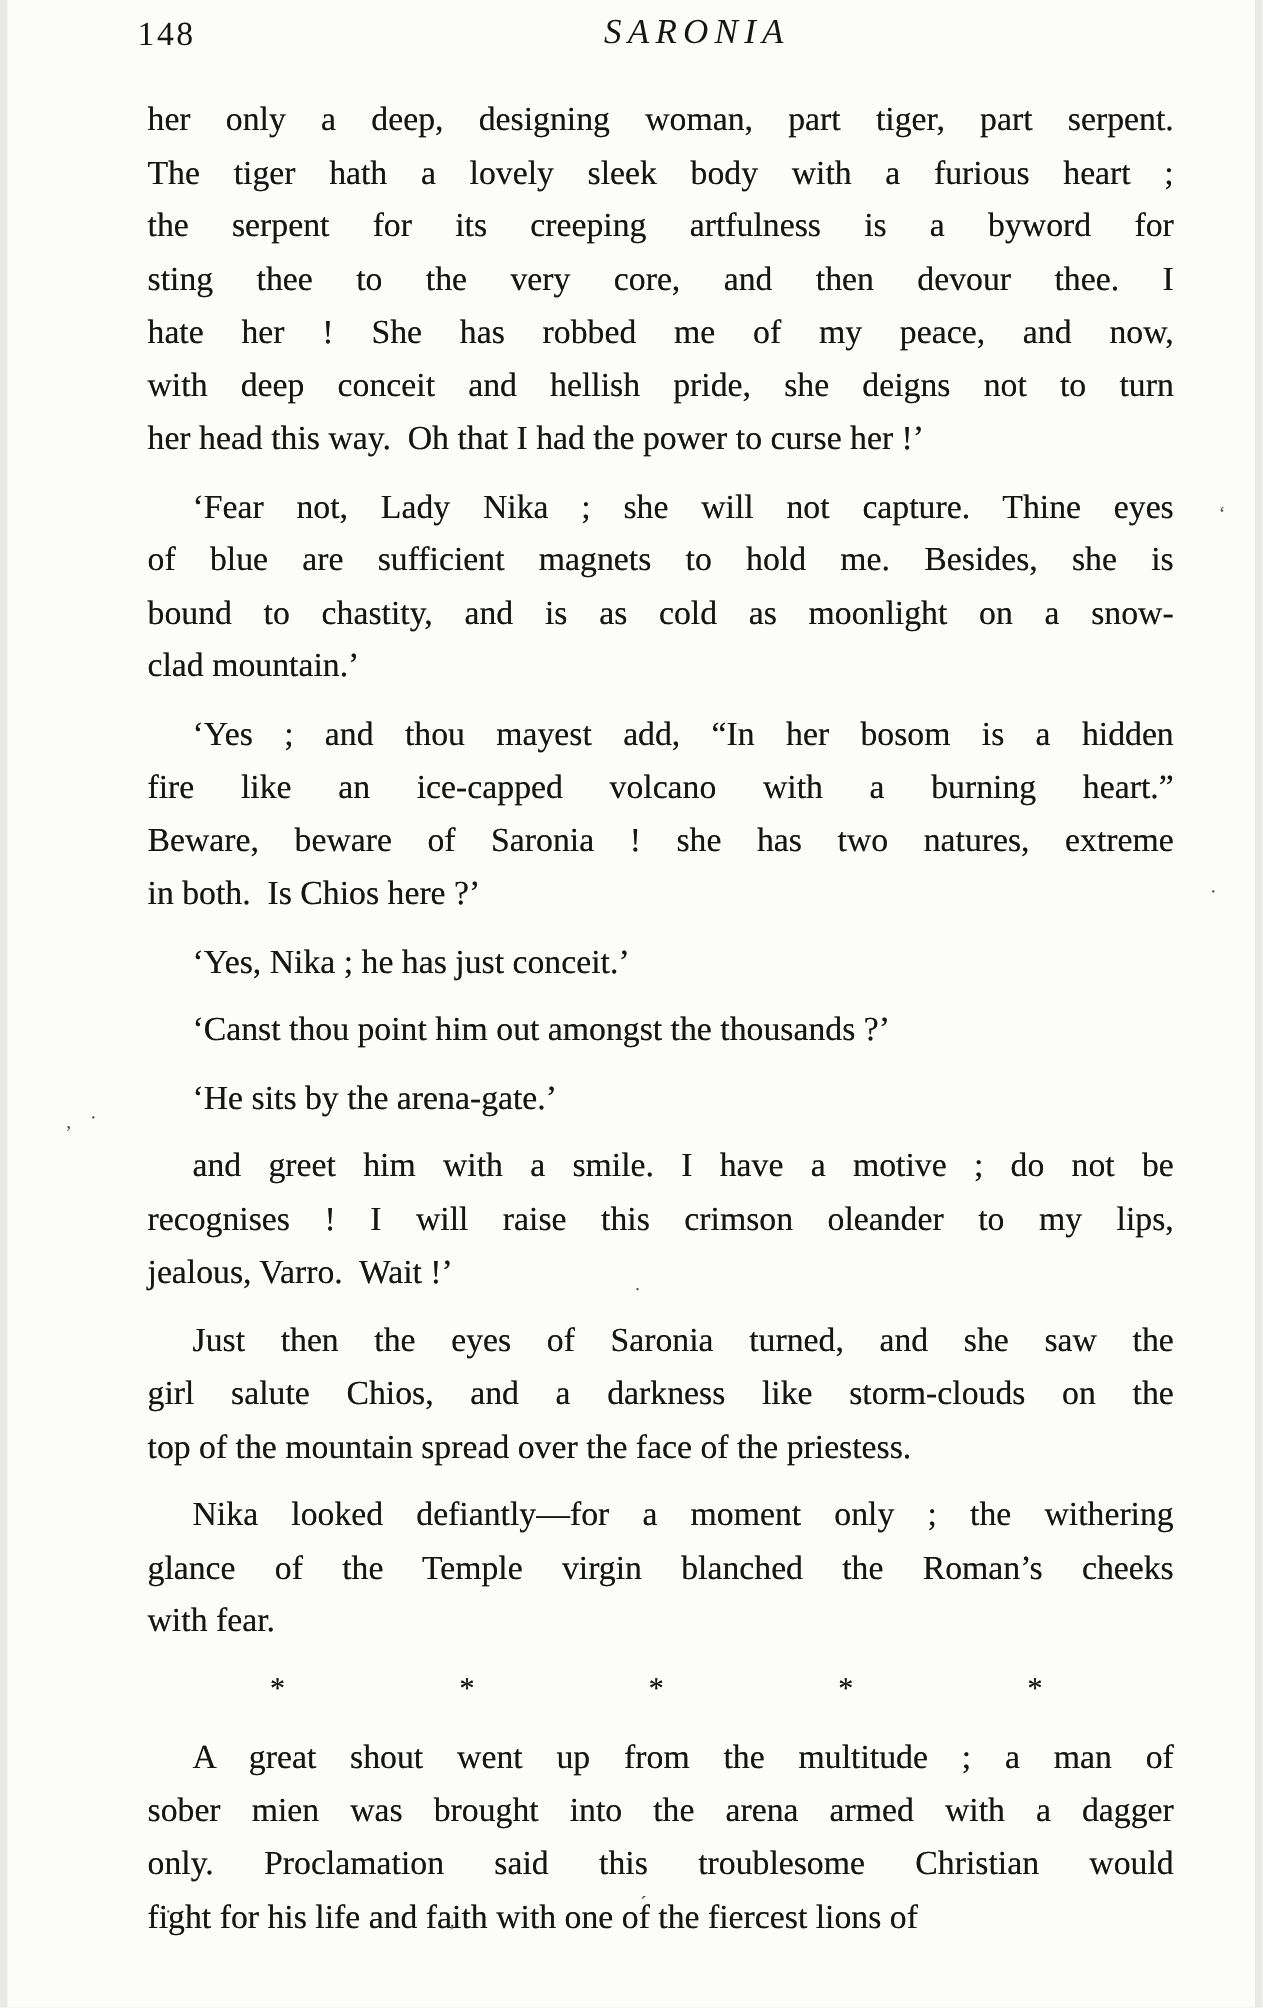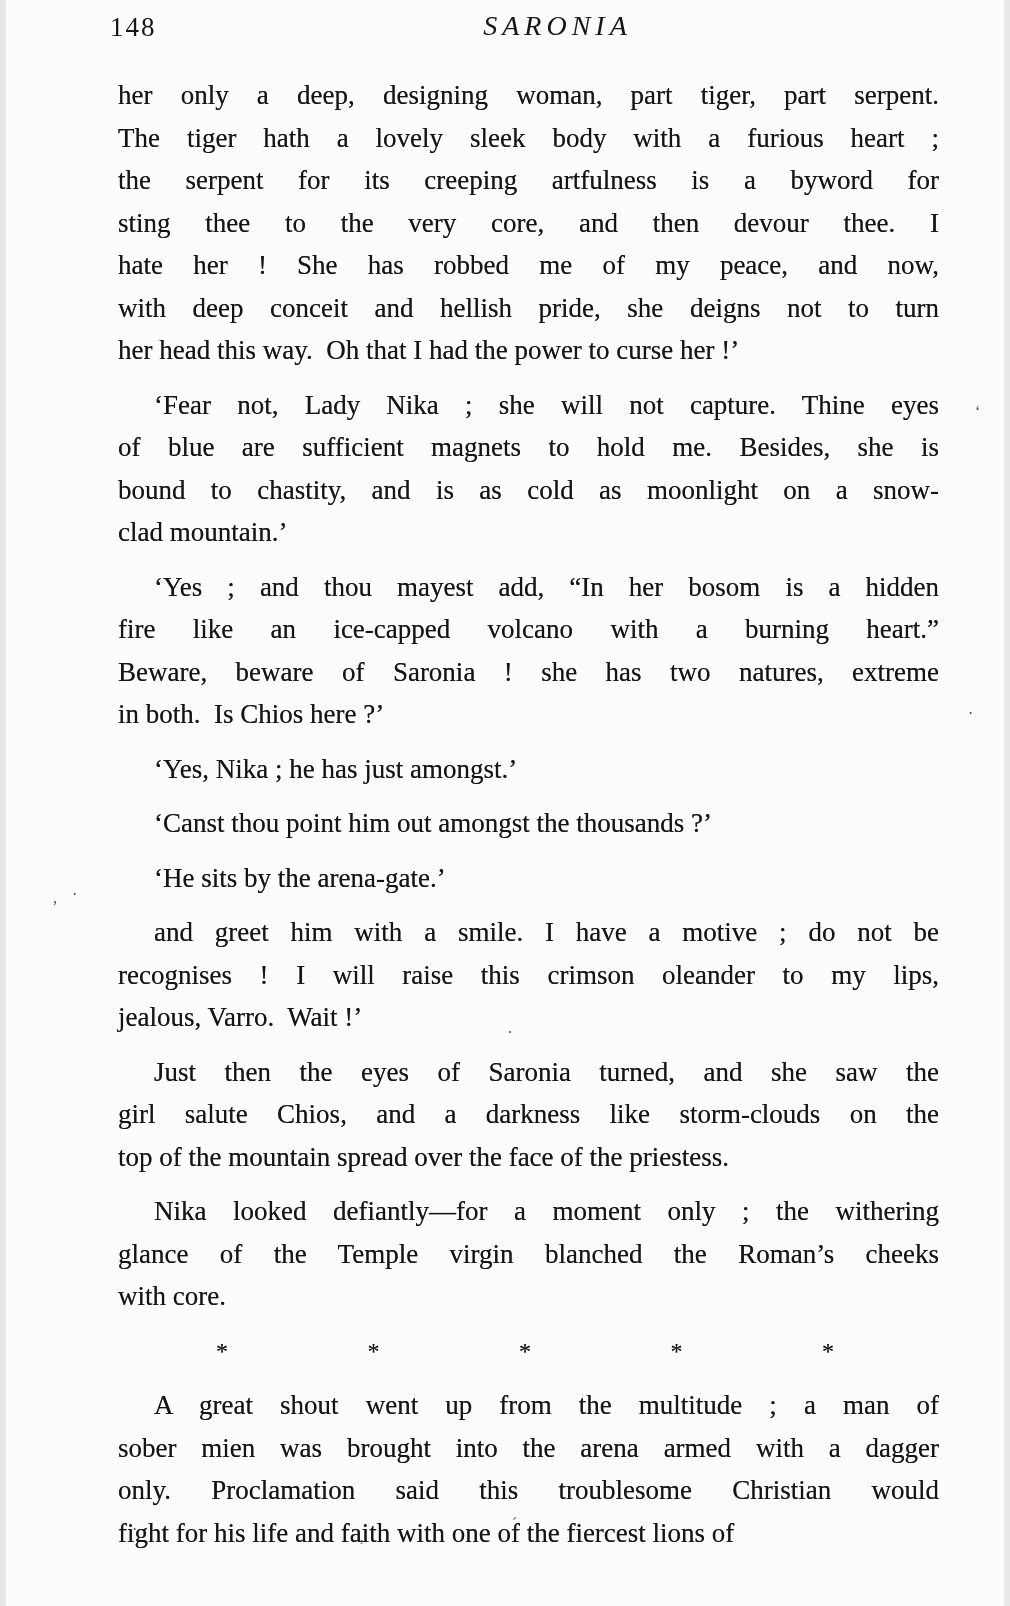"‘Yes, Nika ; he has" div.line { text: amongst.’ -> conceit.’ }
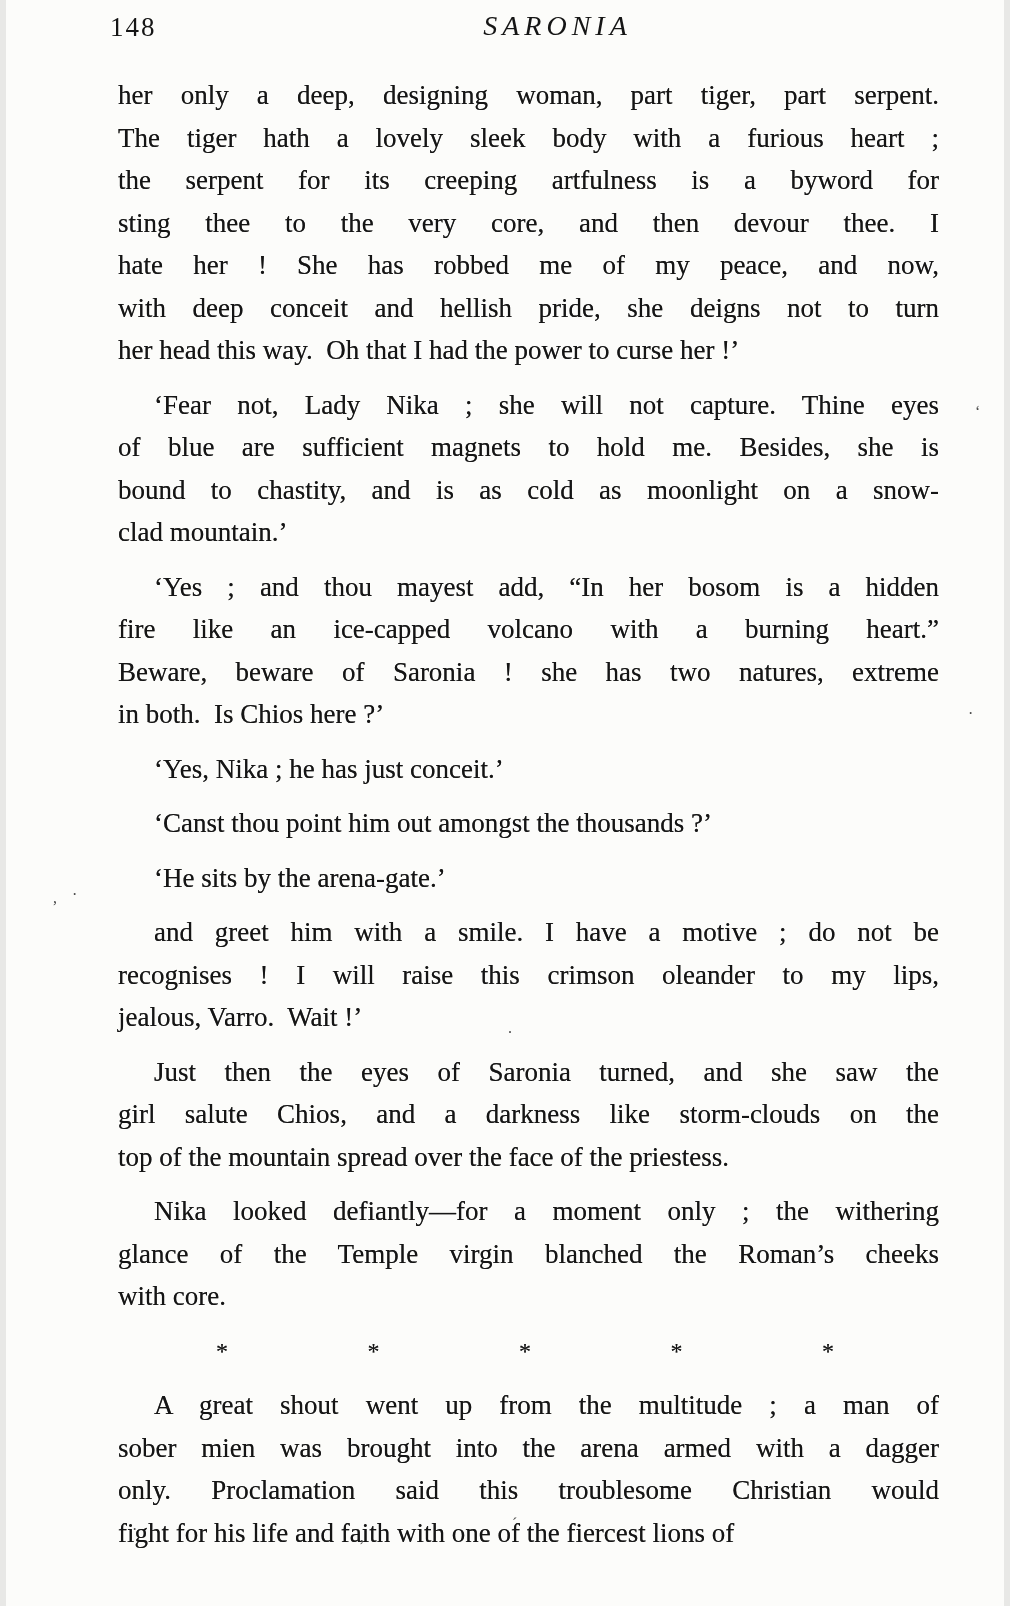"with core." div.line { text: core -> fear }
